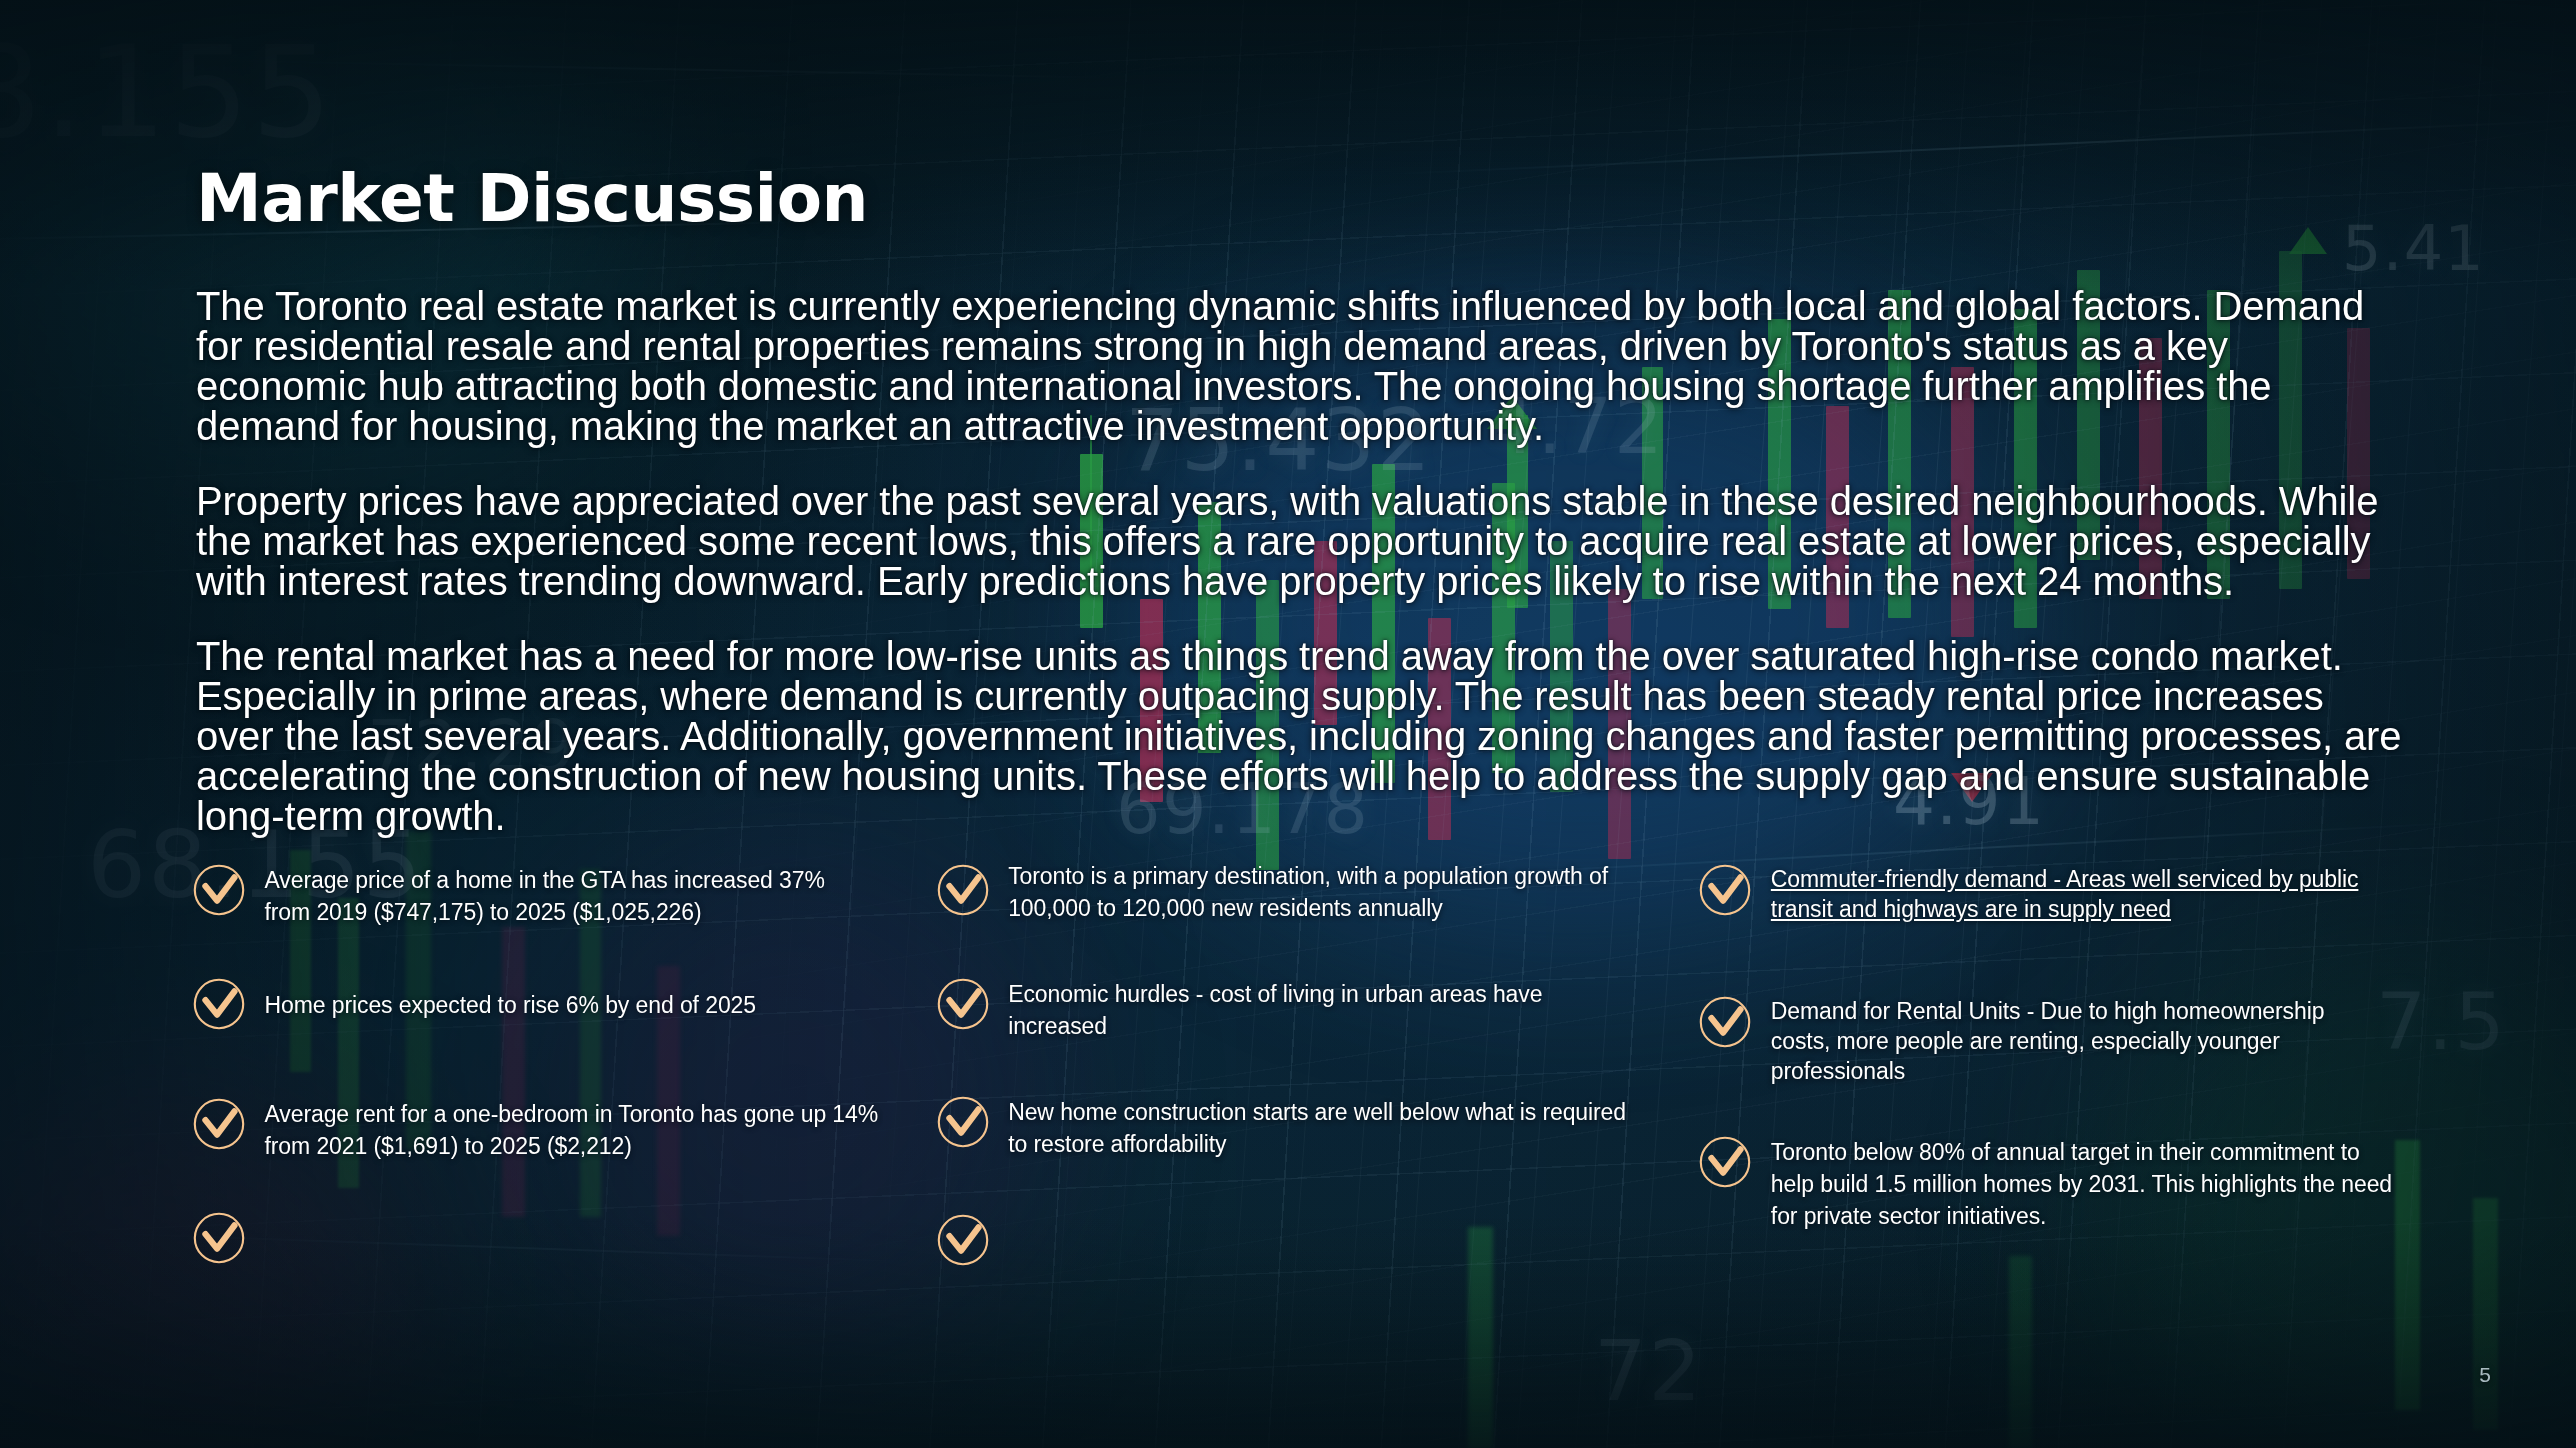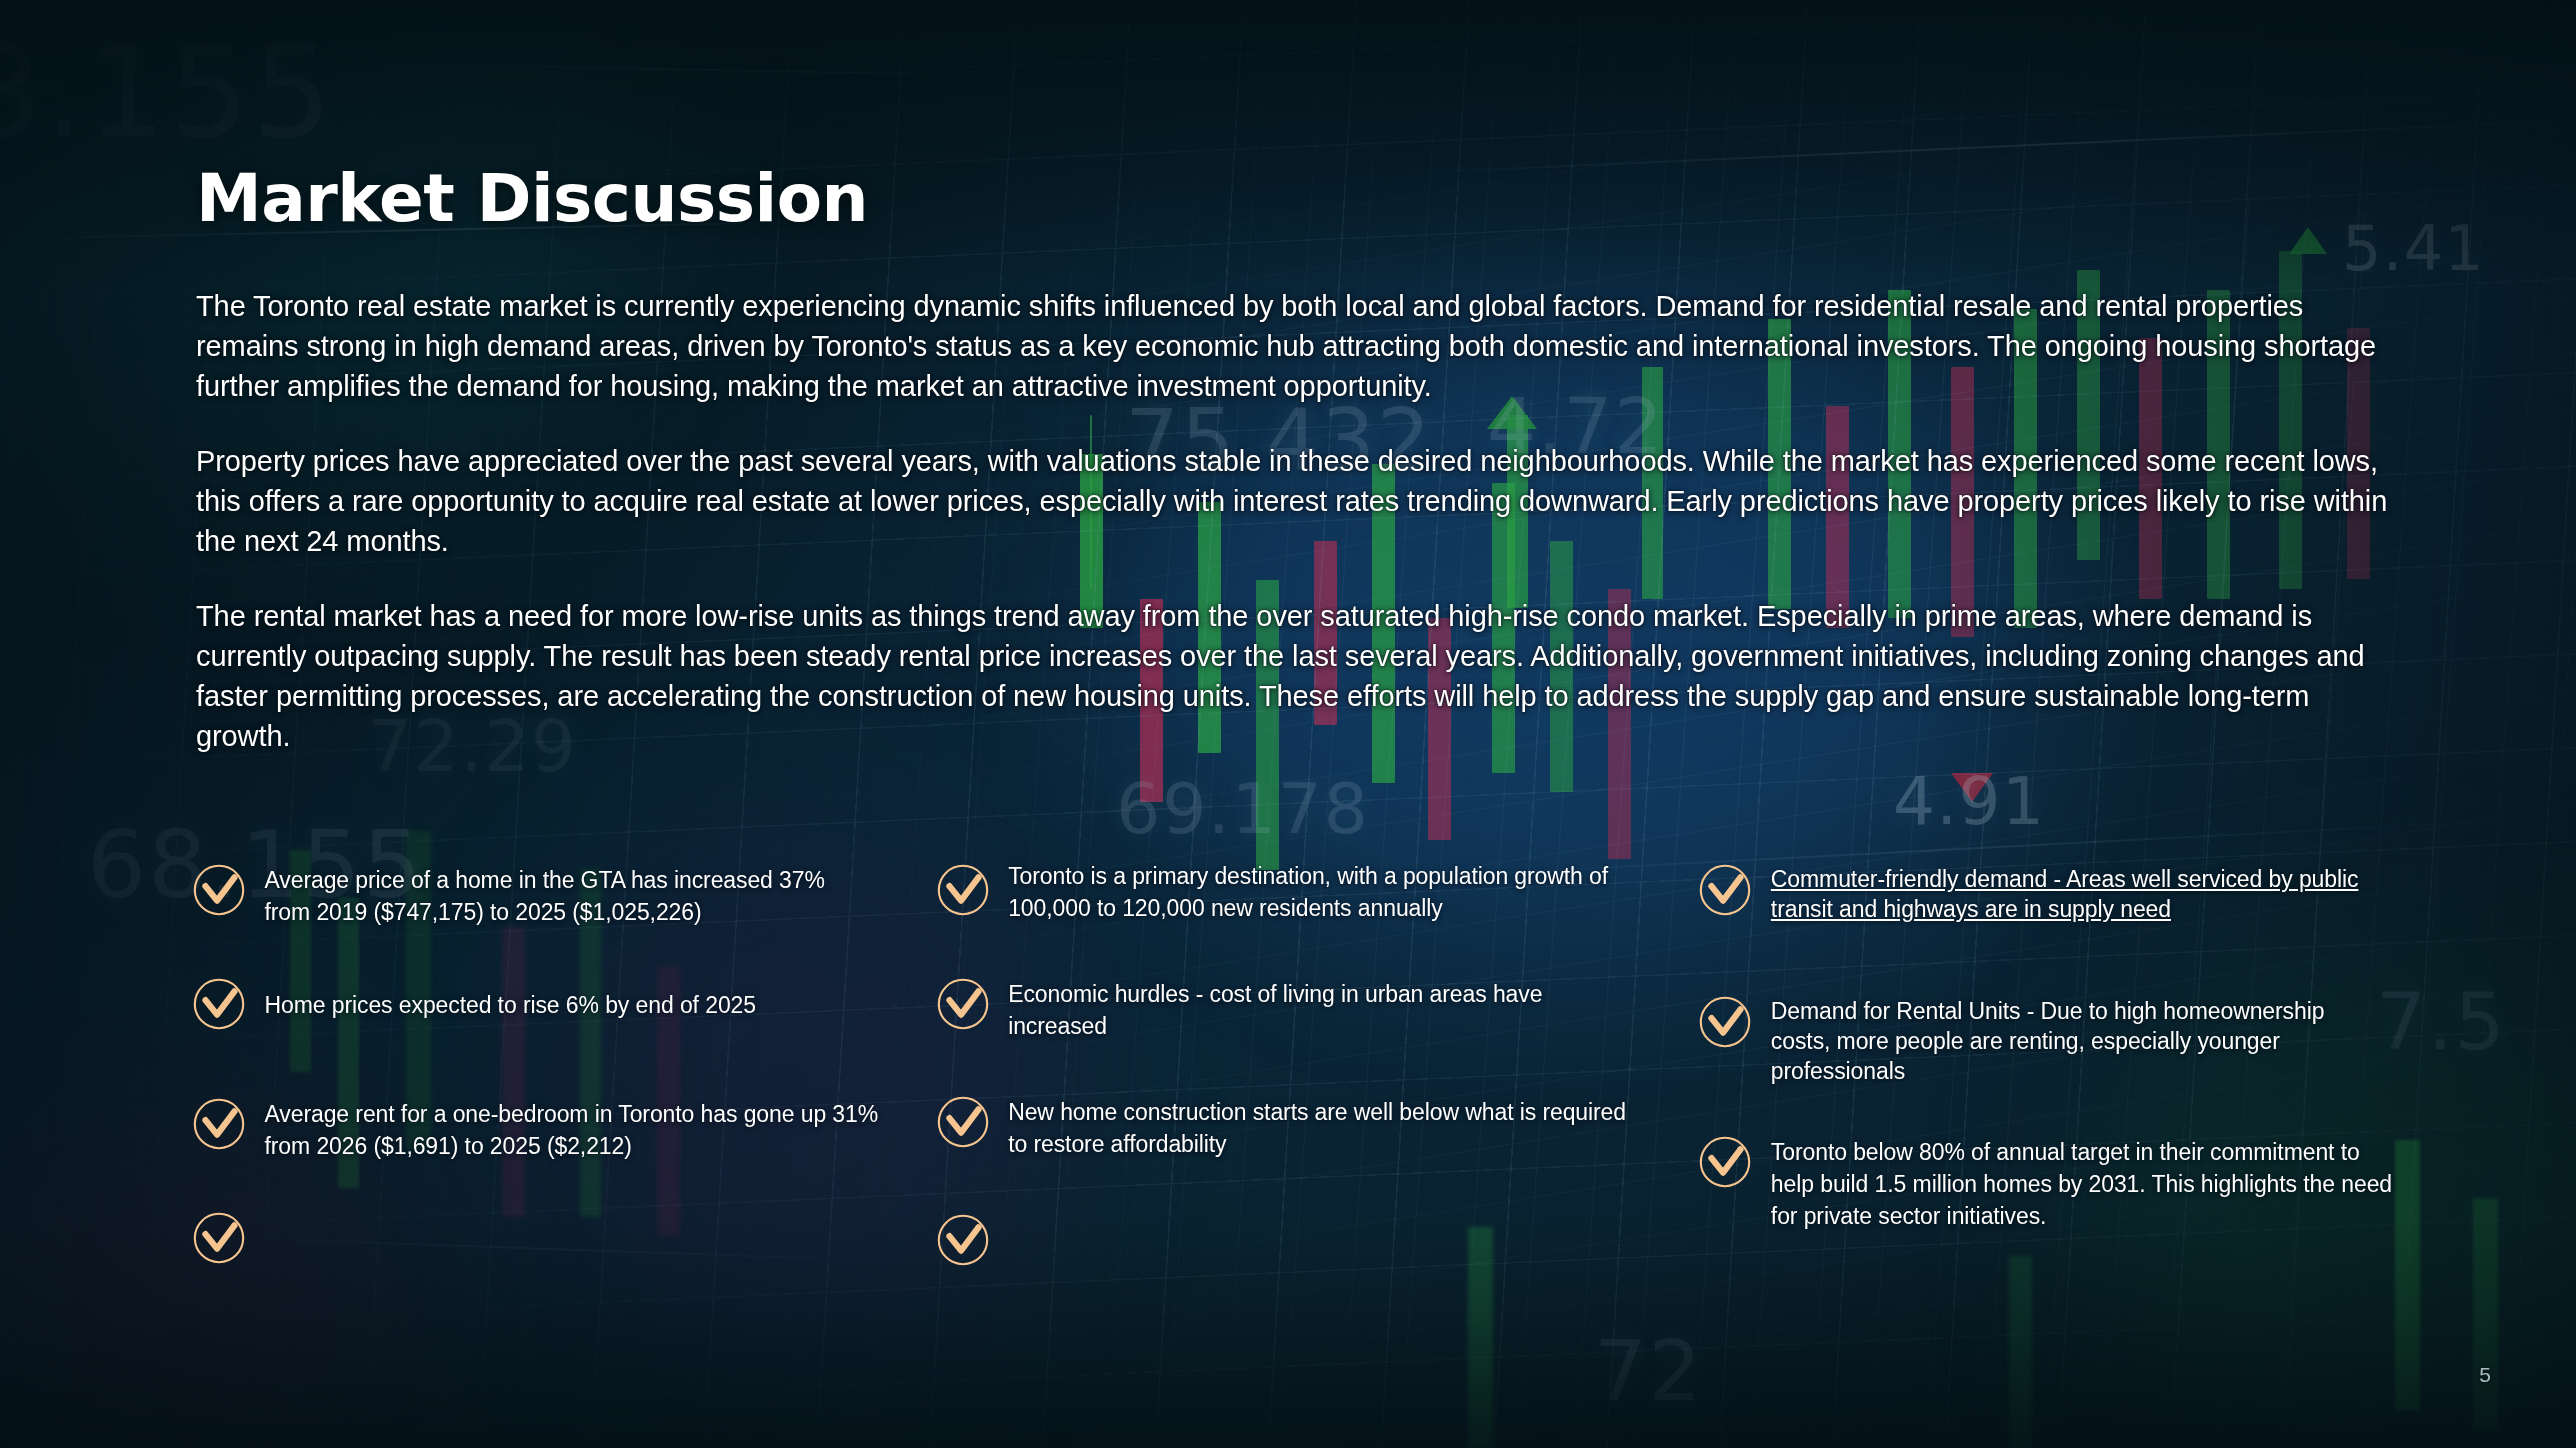"The Toronto real estate market" .para { font-size: 29px -> 40px }
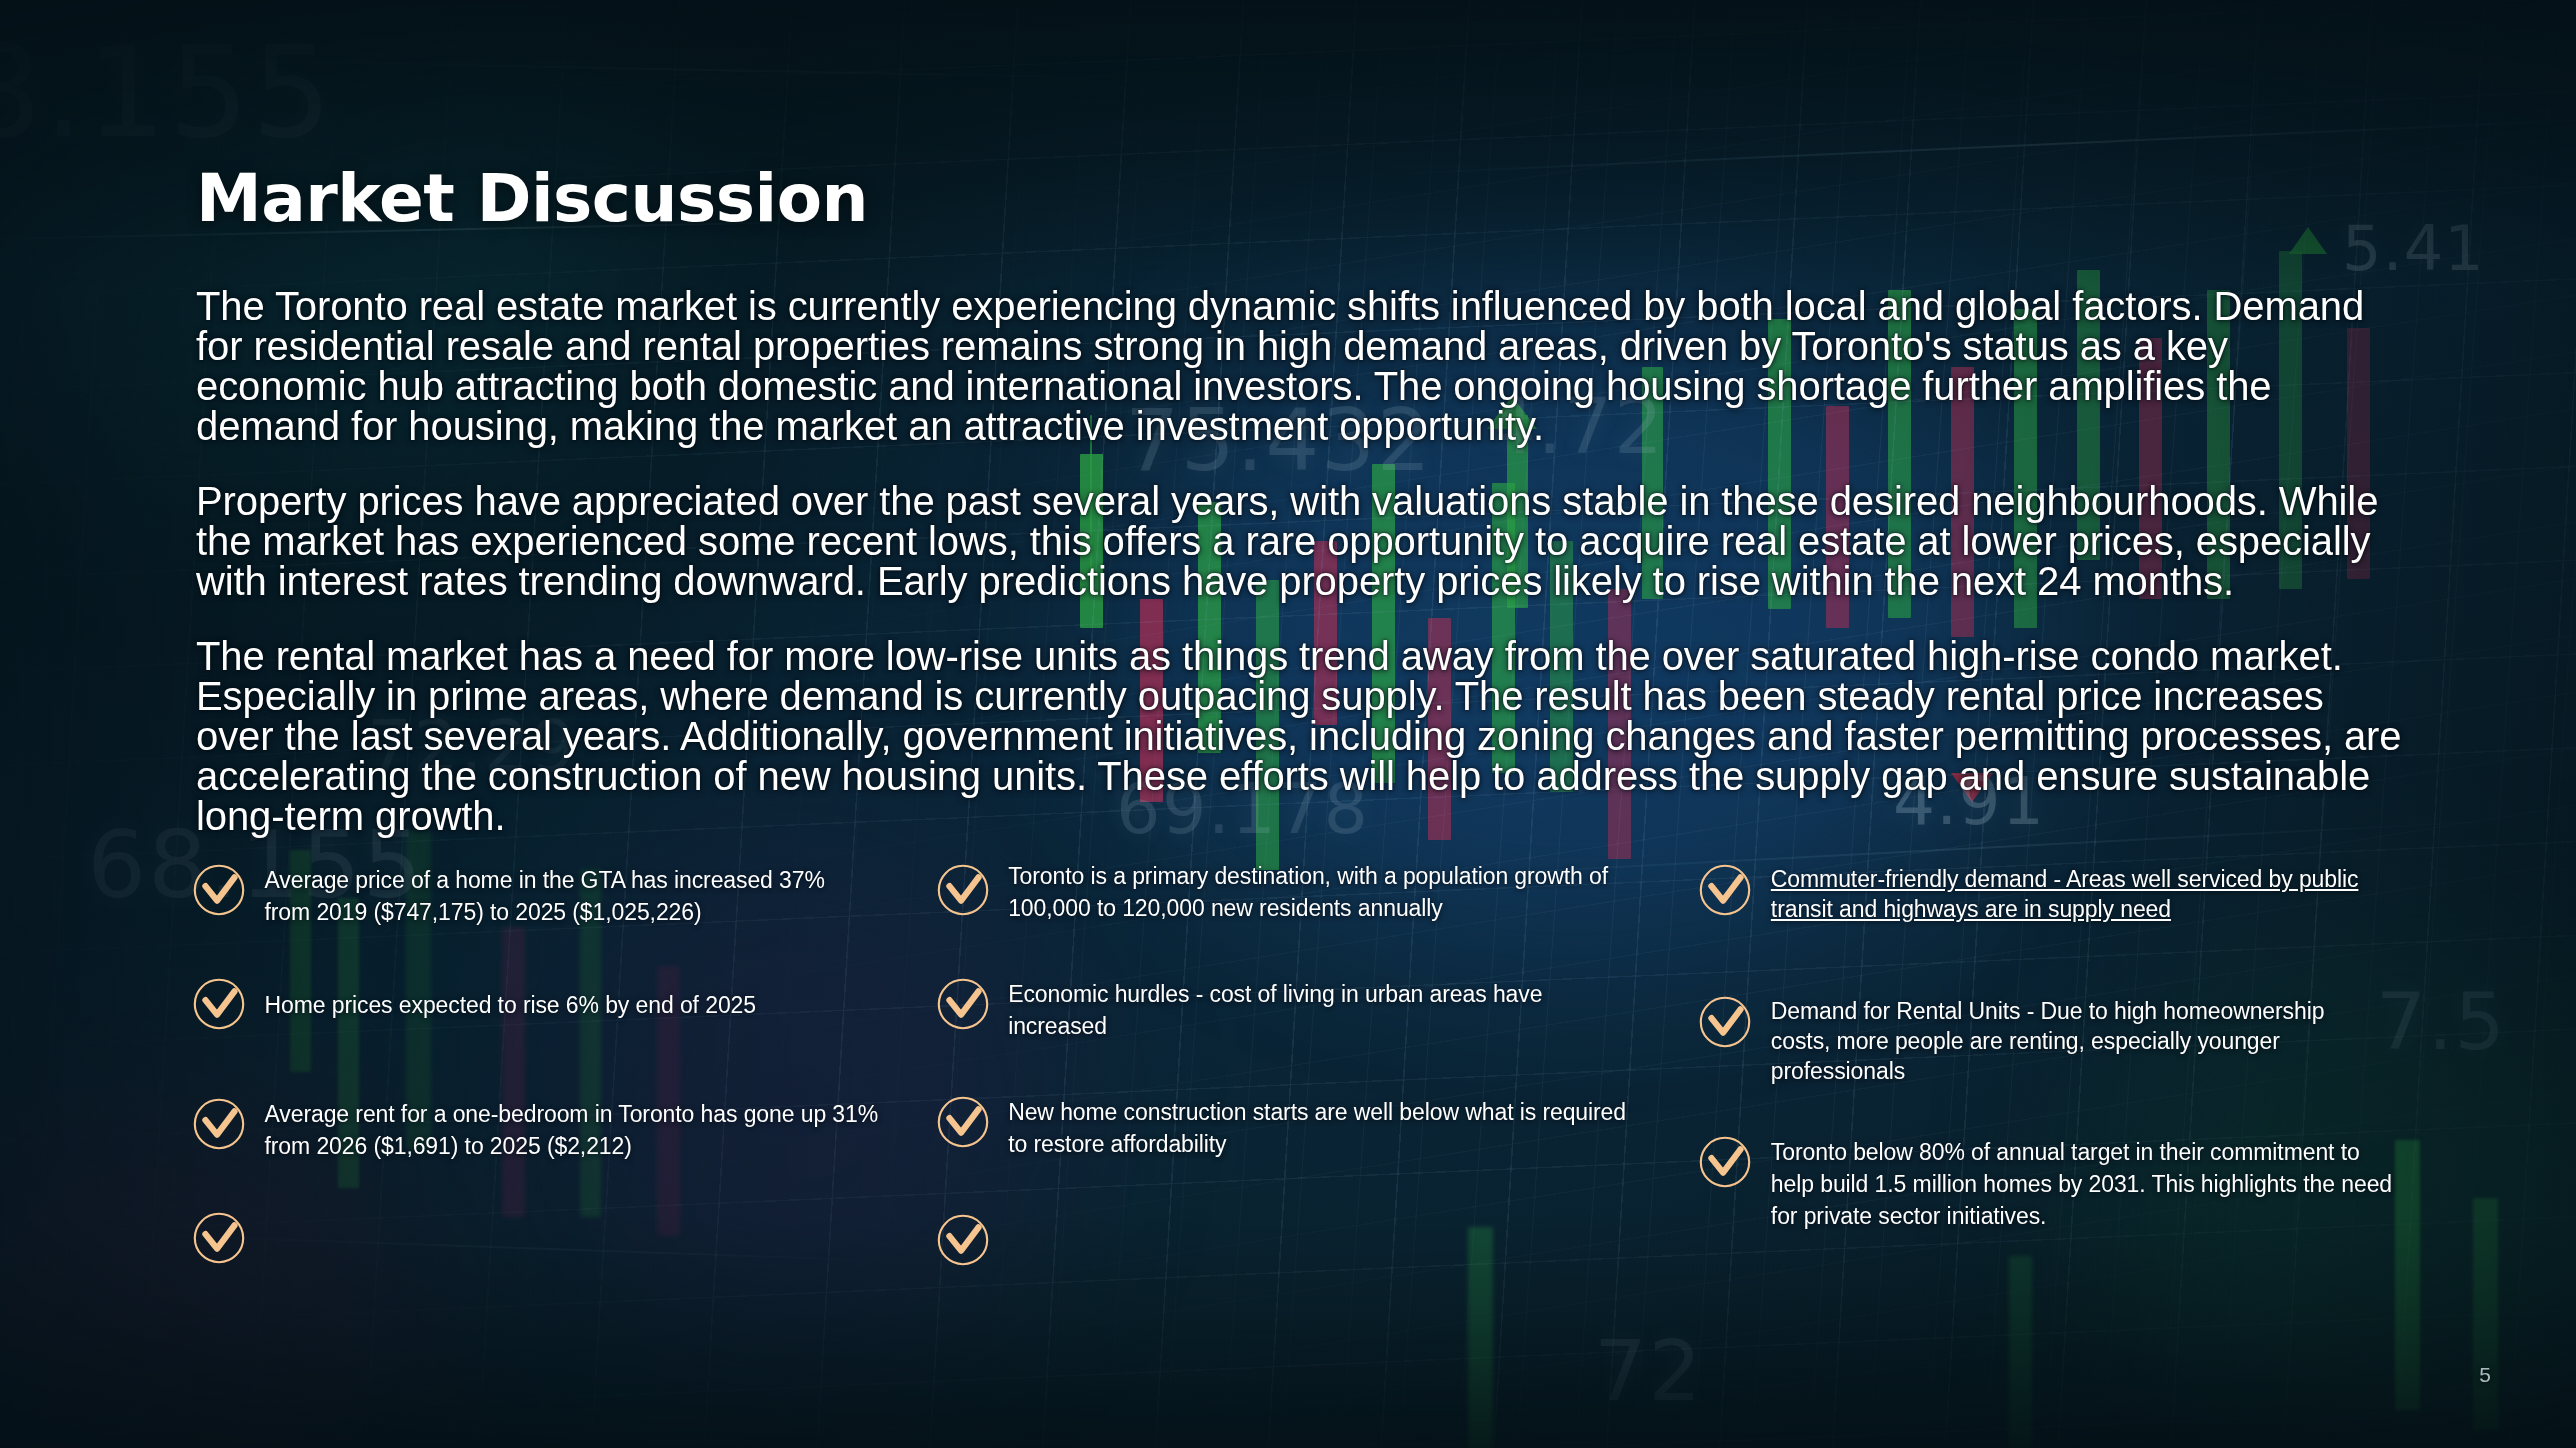"Average rent for a one-bedroom" span.btext { text: 31% from 2026 -> 14% from 2021 }
